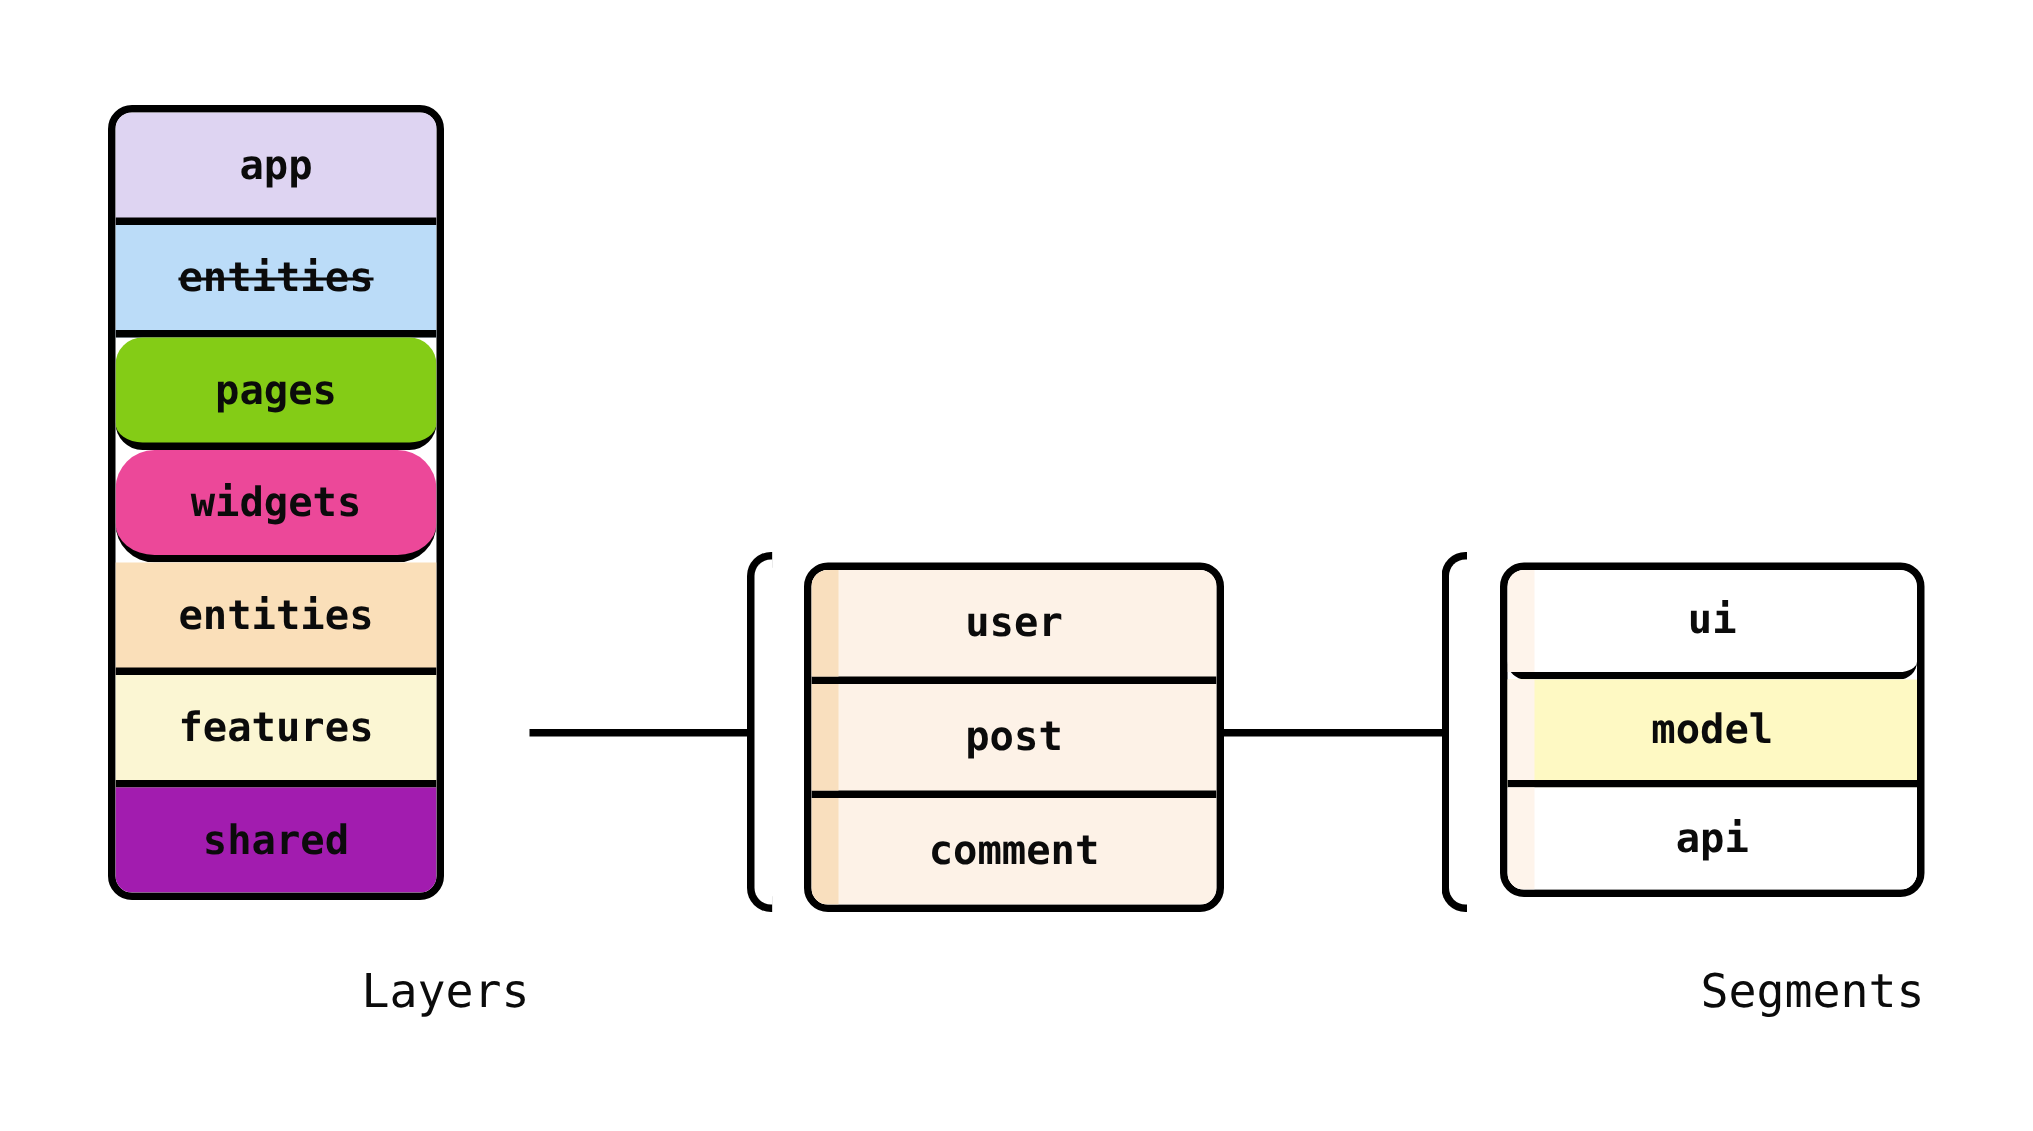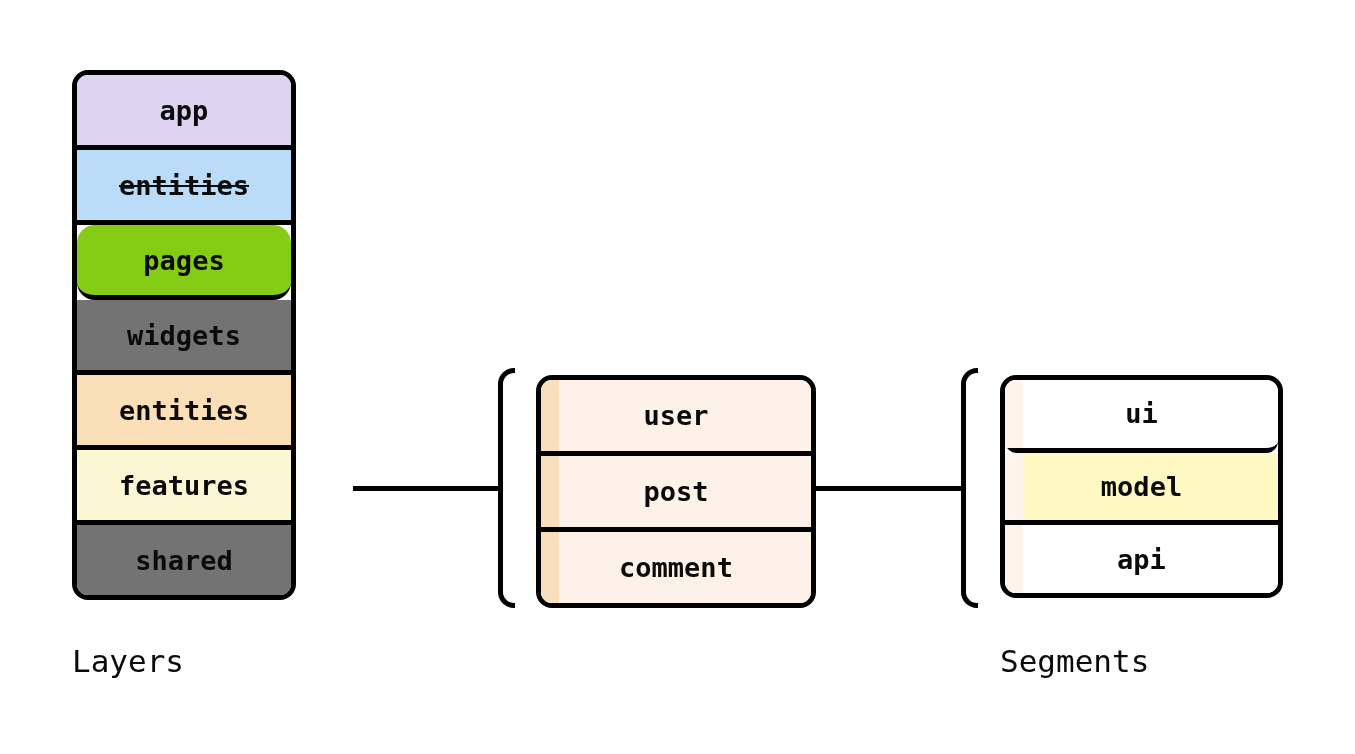"widgets" div.row { background: #737373 -> #ec4899; border-radius: none -> 26px }
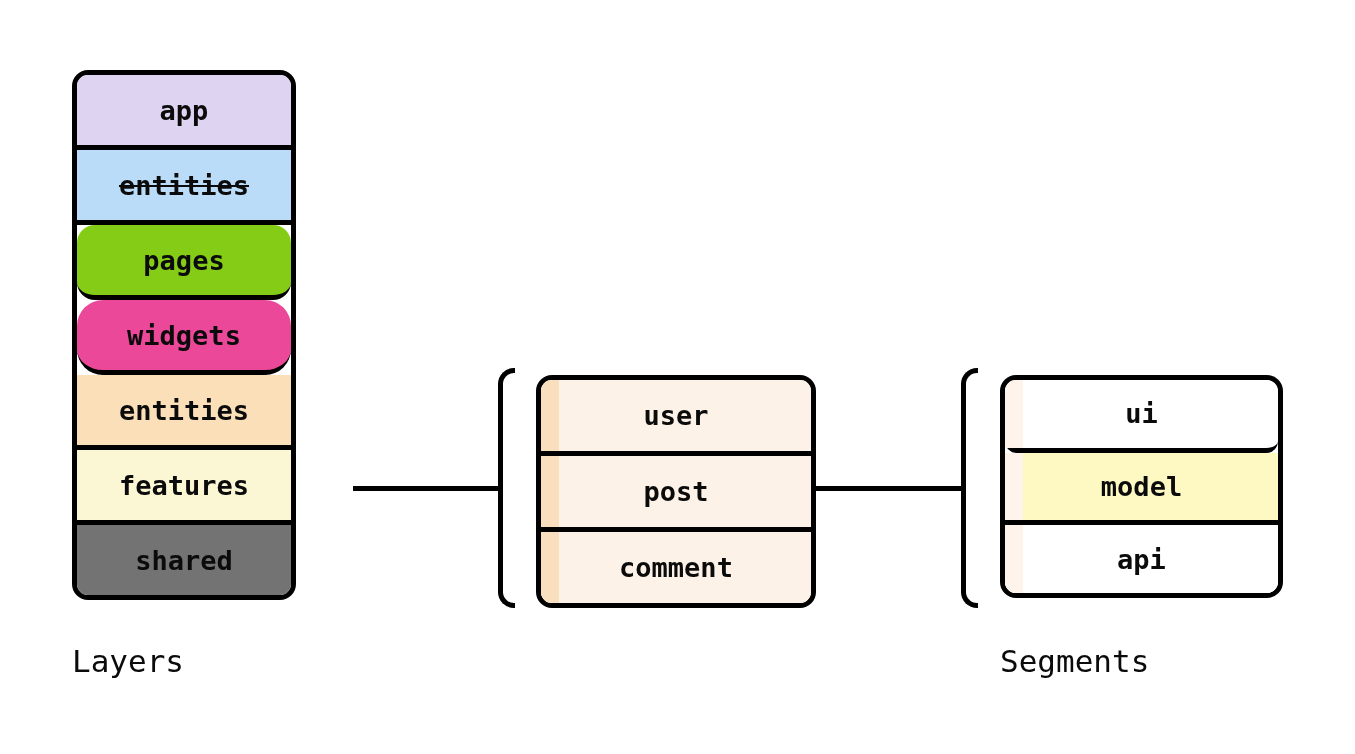"shared" div.row { background: #737373 -> #a21caf }
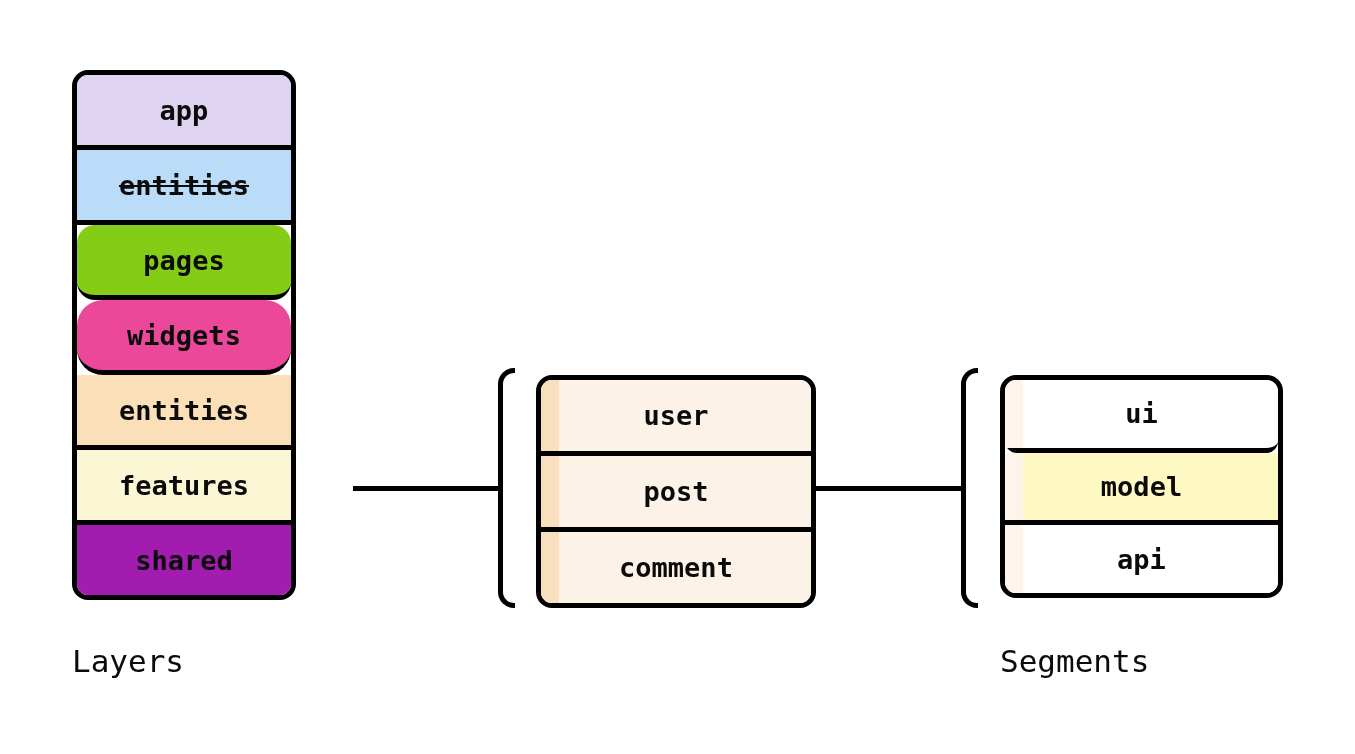"Layers" .caption { text-align: left -> right }
